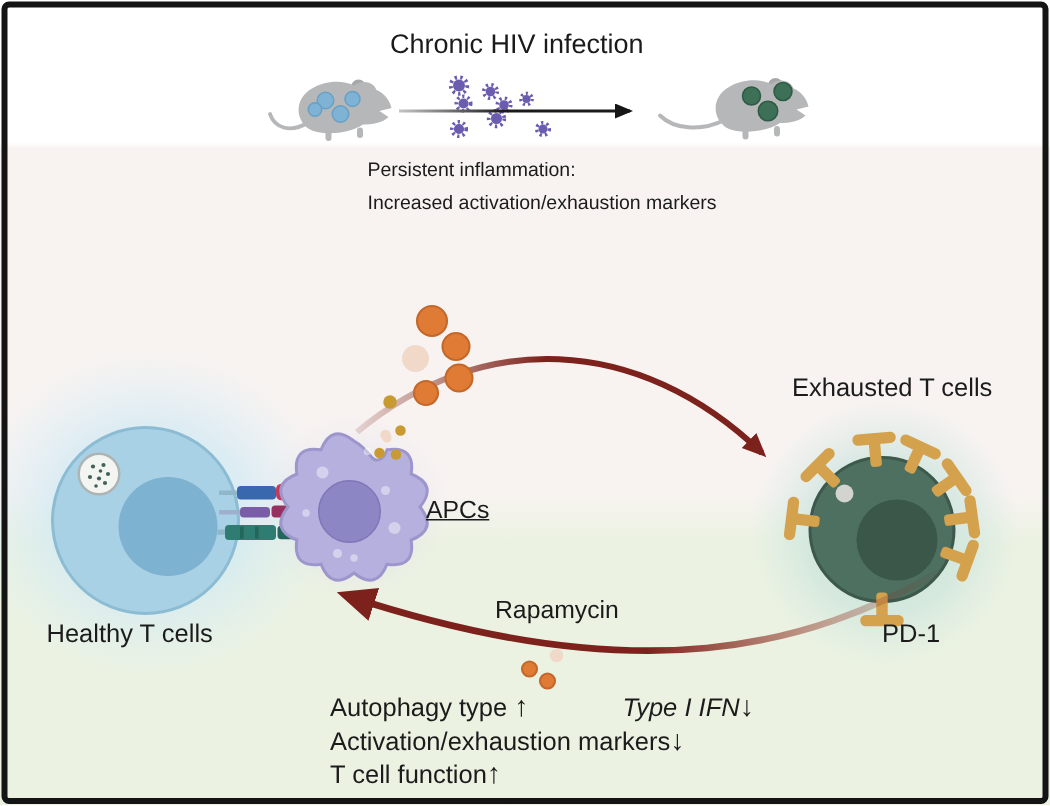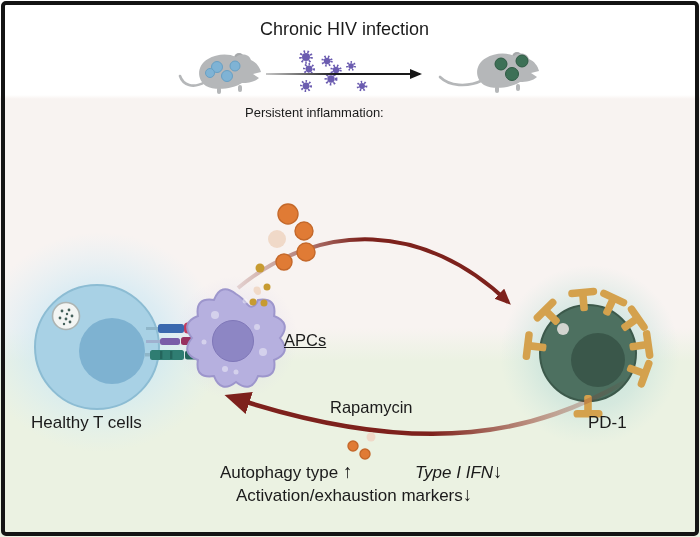"Increased activation/exhaustion markers" div { html: none -> <div>Increased activation/exhaustion markers</div> }
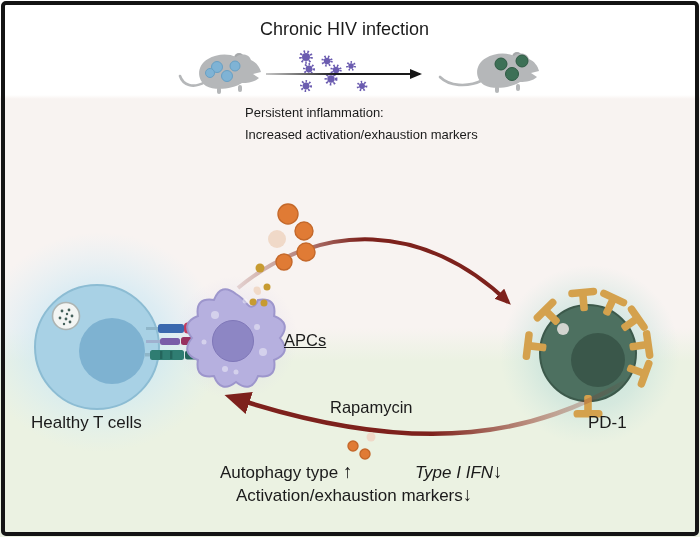"Exhausted T cells" div.txt { html: none -> <div>Exhausted T cells</div> }
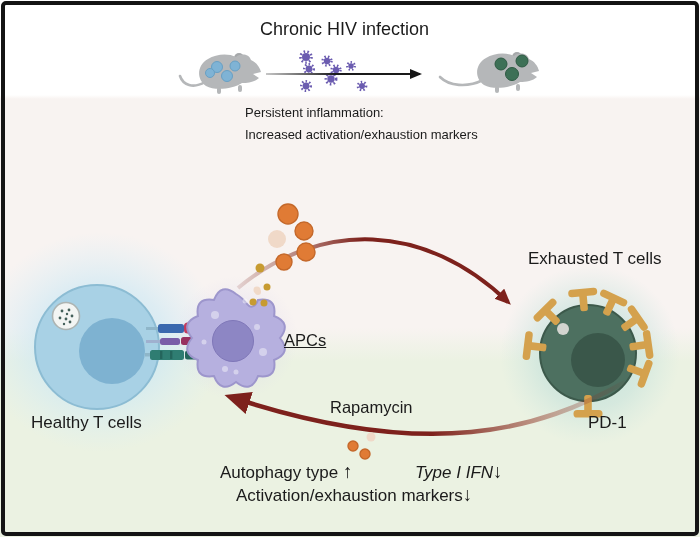"Activation/exhaustion markers↓" div.txt { left: 236px -> 220px }
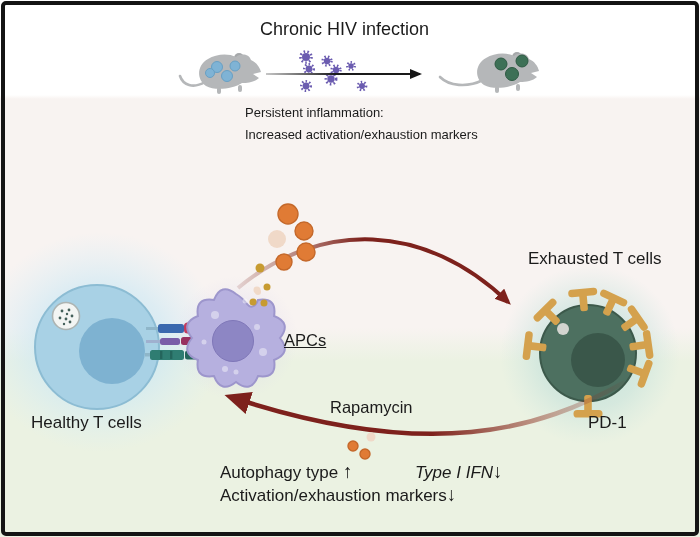"T cell function↑" div.txt { html: none -> <div> <span>T cell function</span><span>↑</span> </div> }
